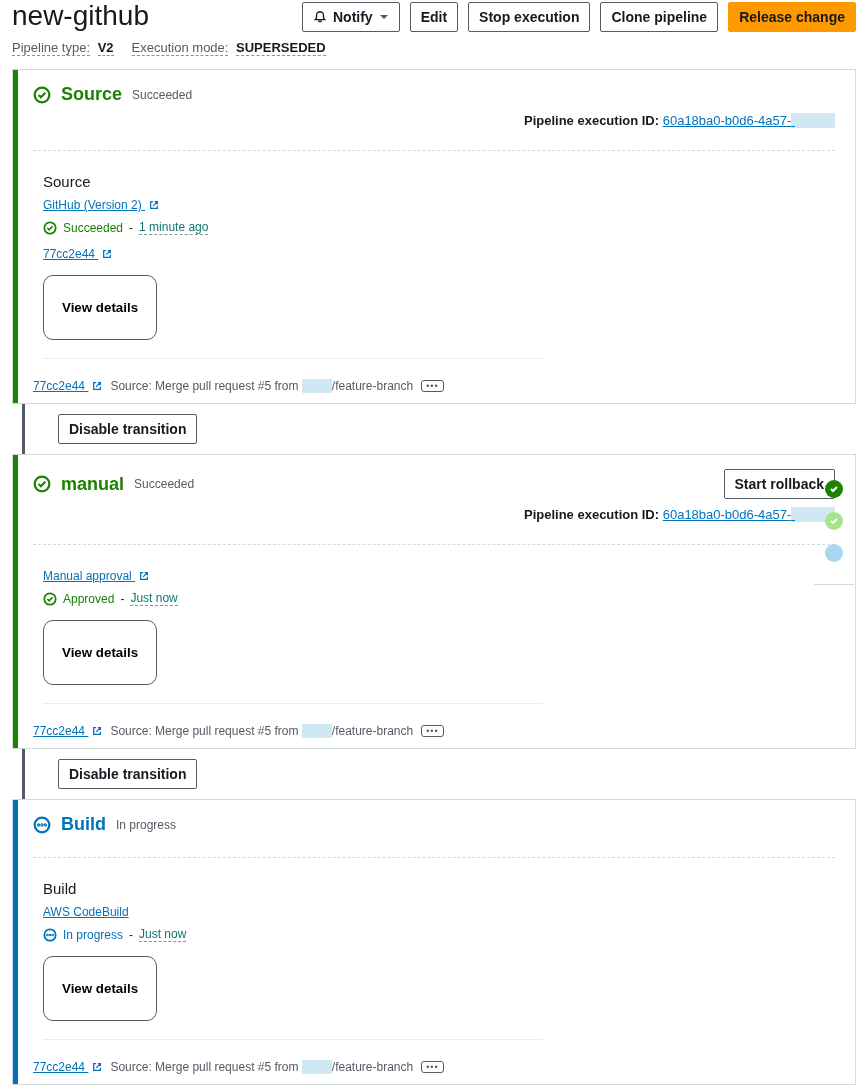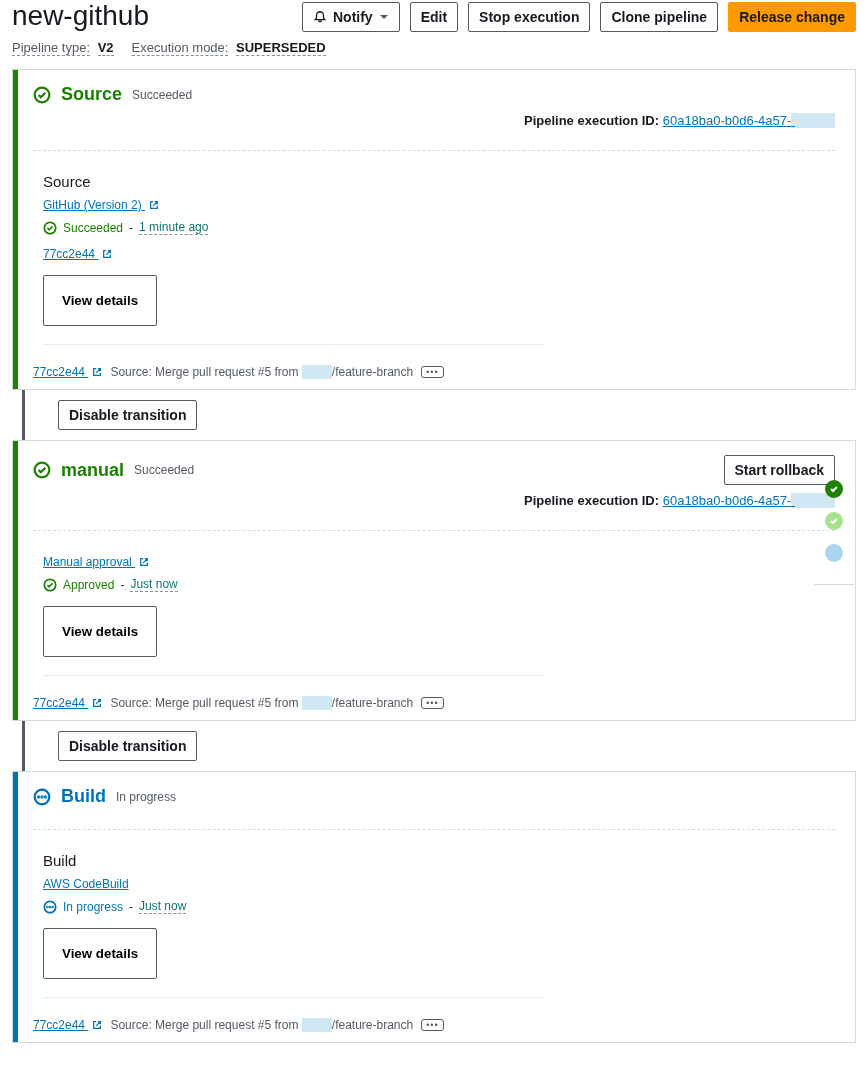"View details" .small-btn { border-radius: 2px -> 10px; padding: 17px 18px -> 24px 18px }
